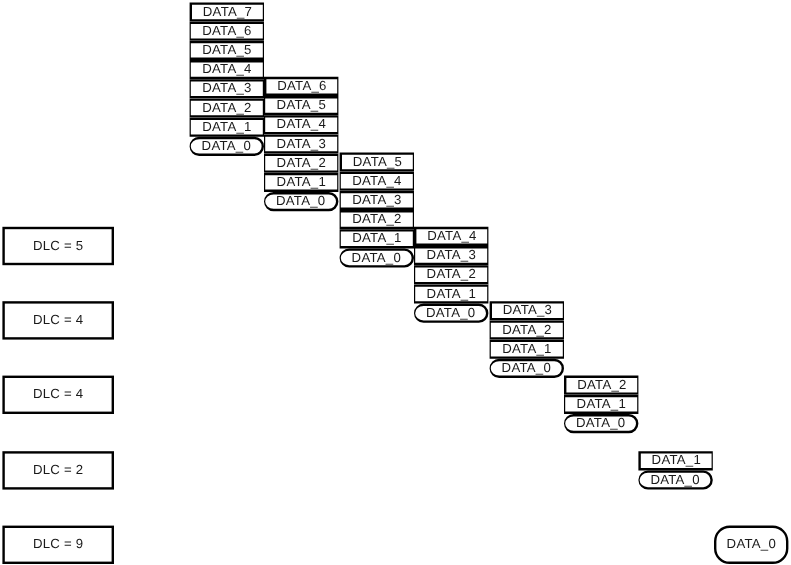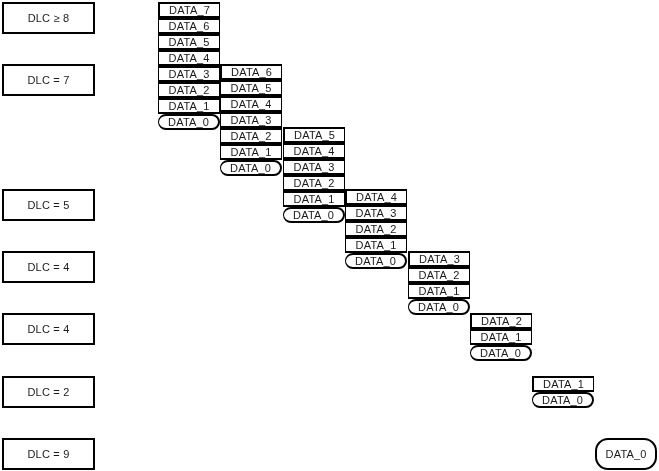"DLC ≥ 8" div.dlc-box { html: <div>DLC ≥ 8</div> -> none }
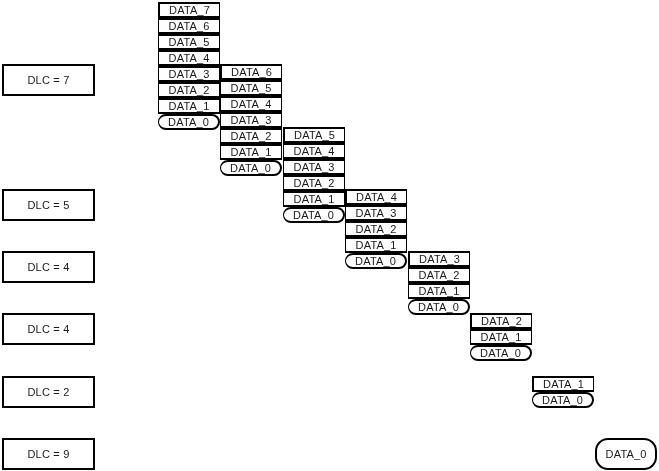"DLC = 7" div.dlc-box { html: <div>DLC = 7</div> -> none }
